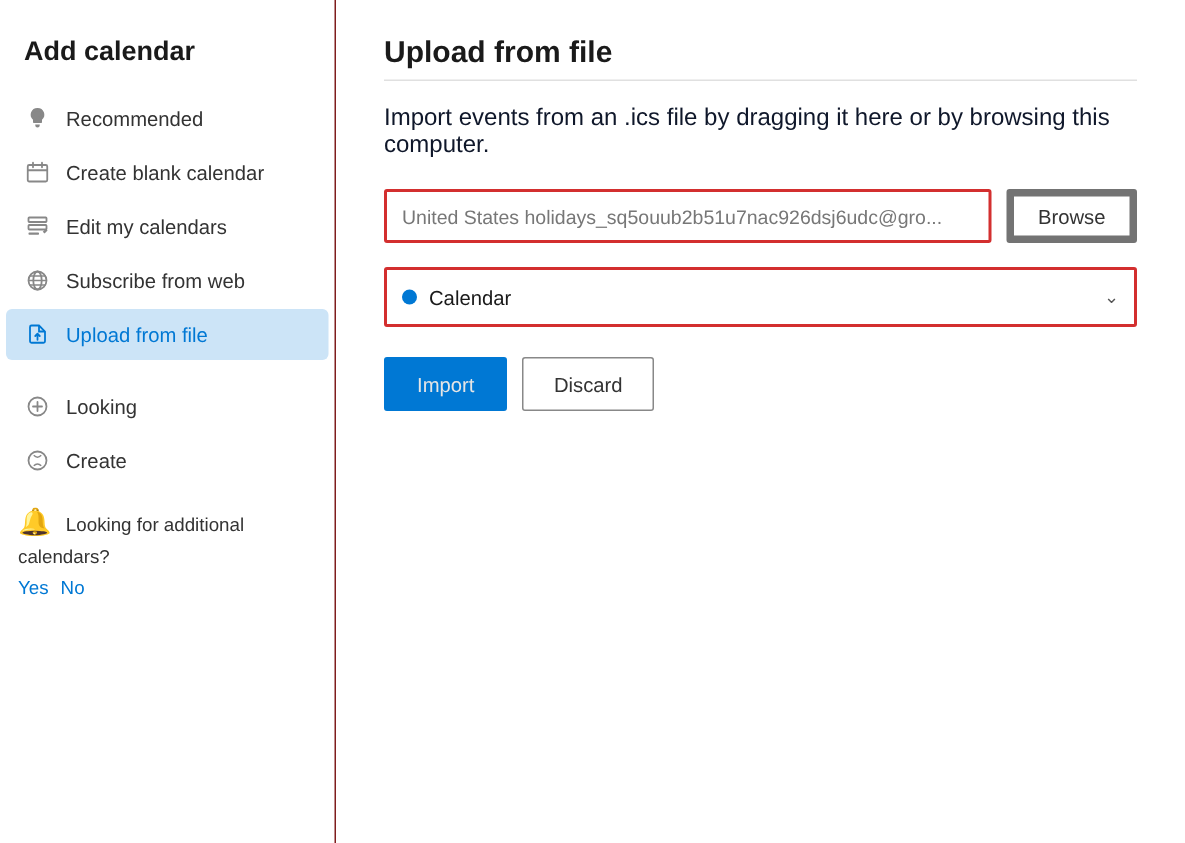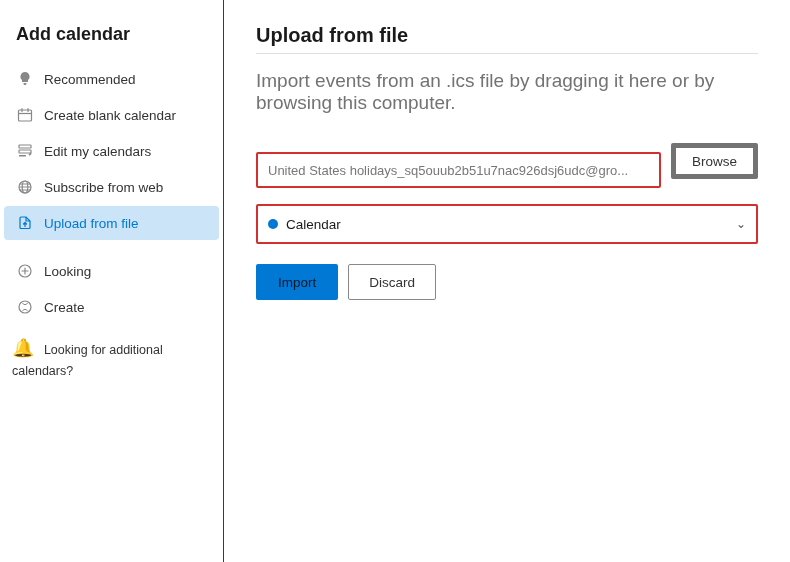"Import events from an .ics" .main-description { color: #737373 -> #0f172a; font-size: 19px -> 16px }
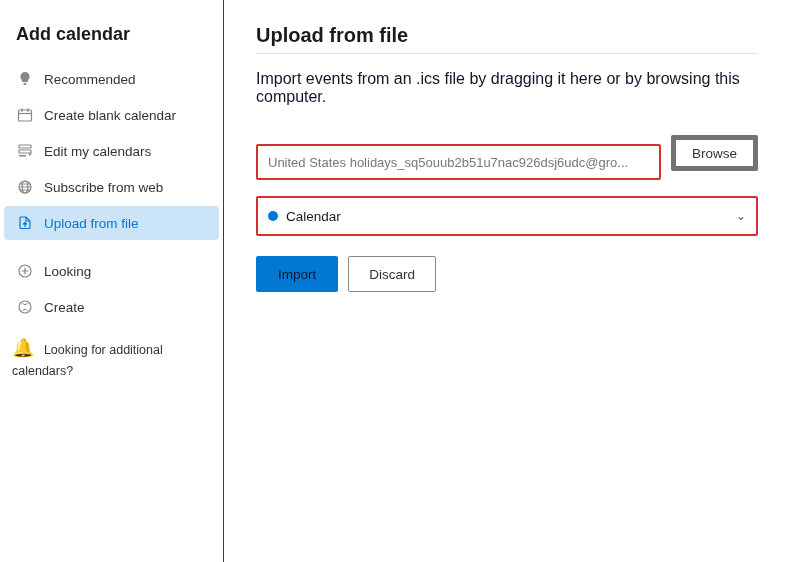"United States" .file-input-box { margin-top: 18px -> none }
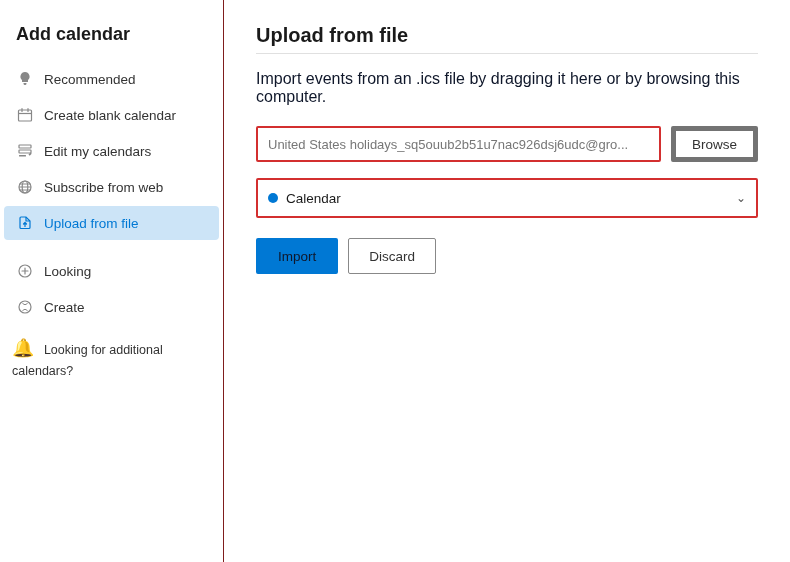"Import" .import-button { color: #0f172a -> #e5e5e5 }
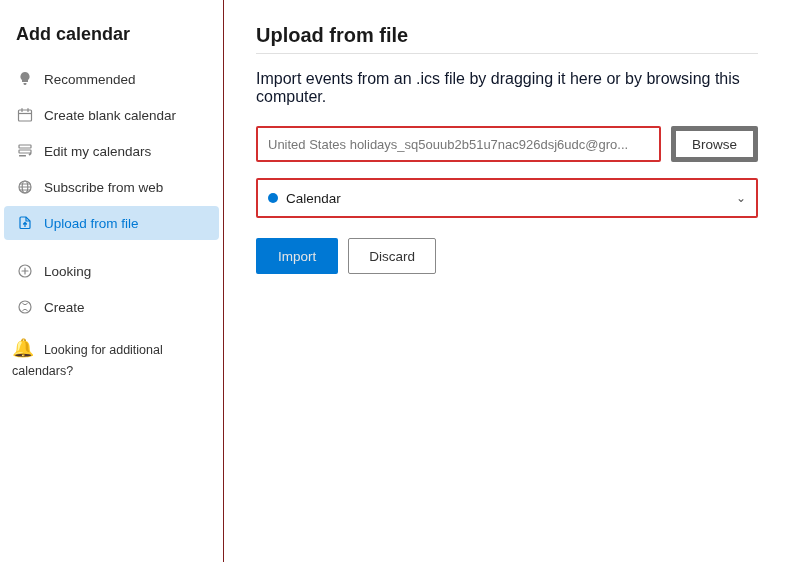"Yes" div.links { html: none -> <div> <a>Yes</a> <a>No</a> </div> }
